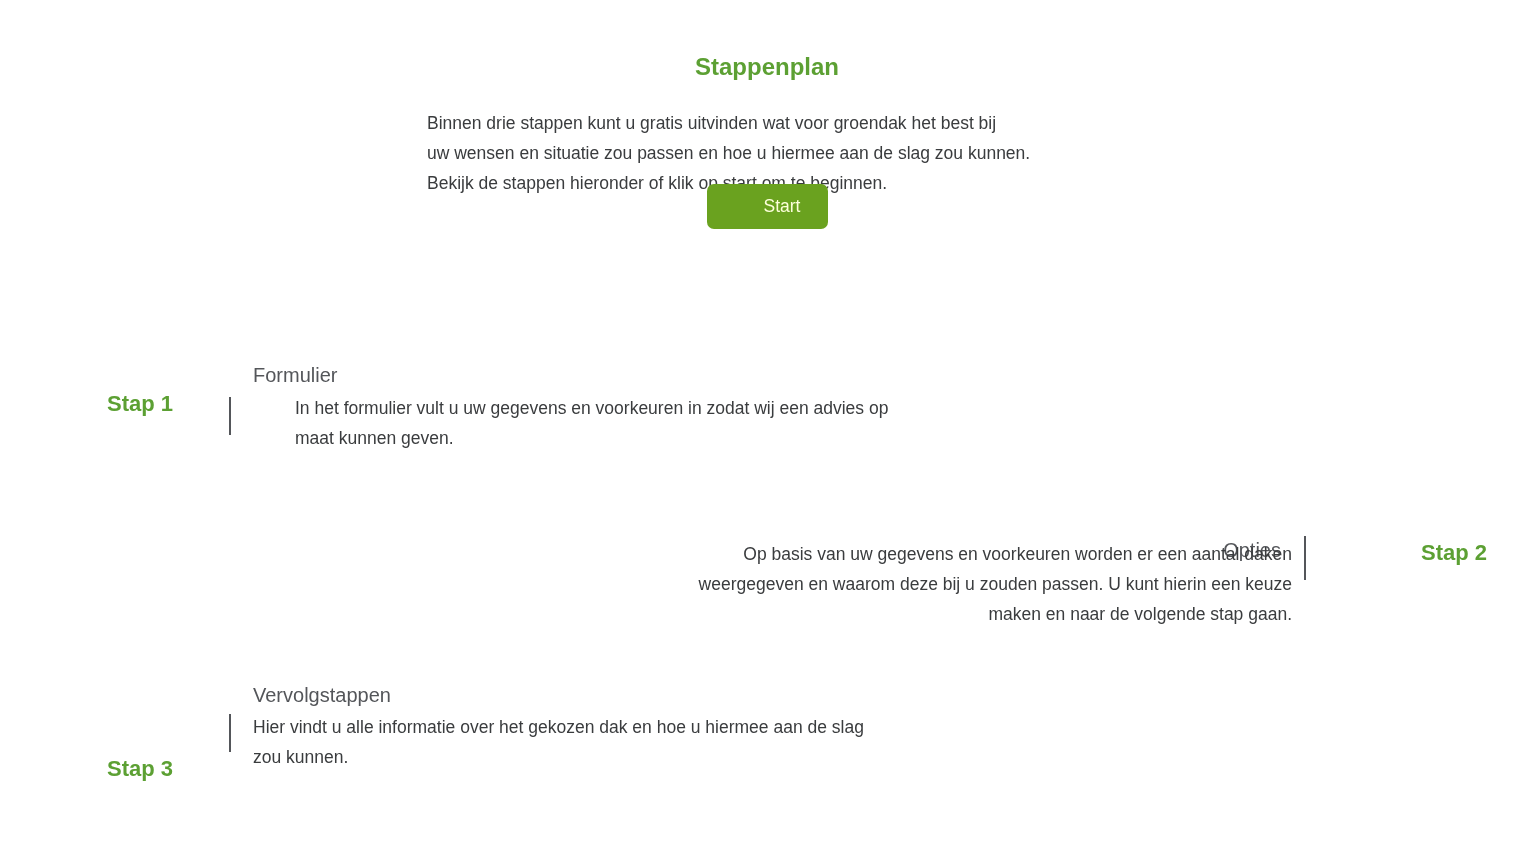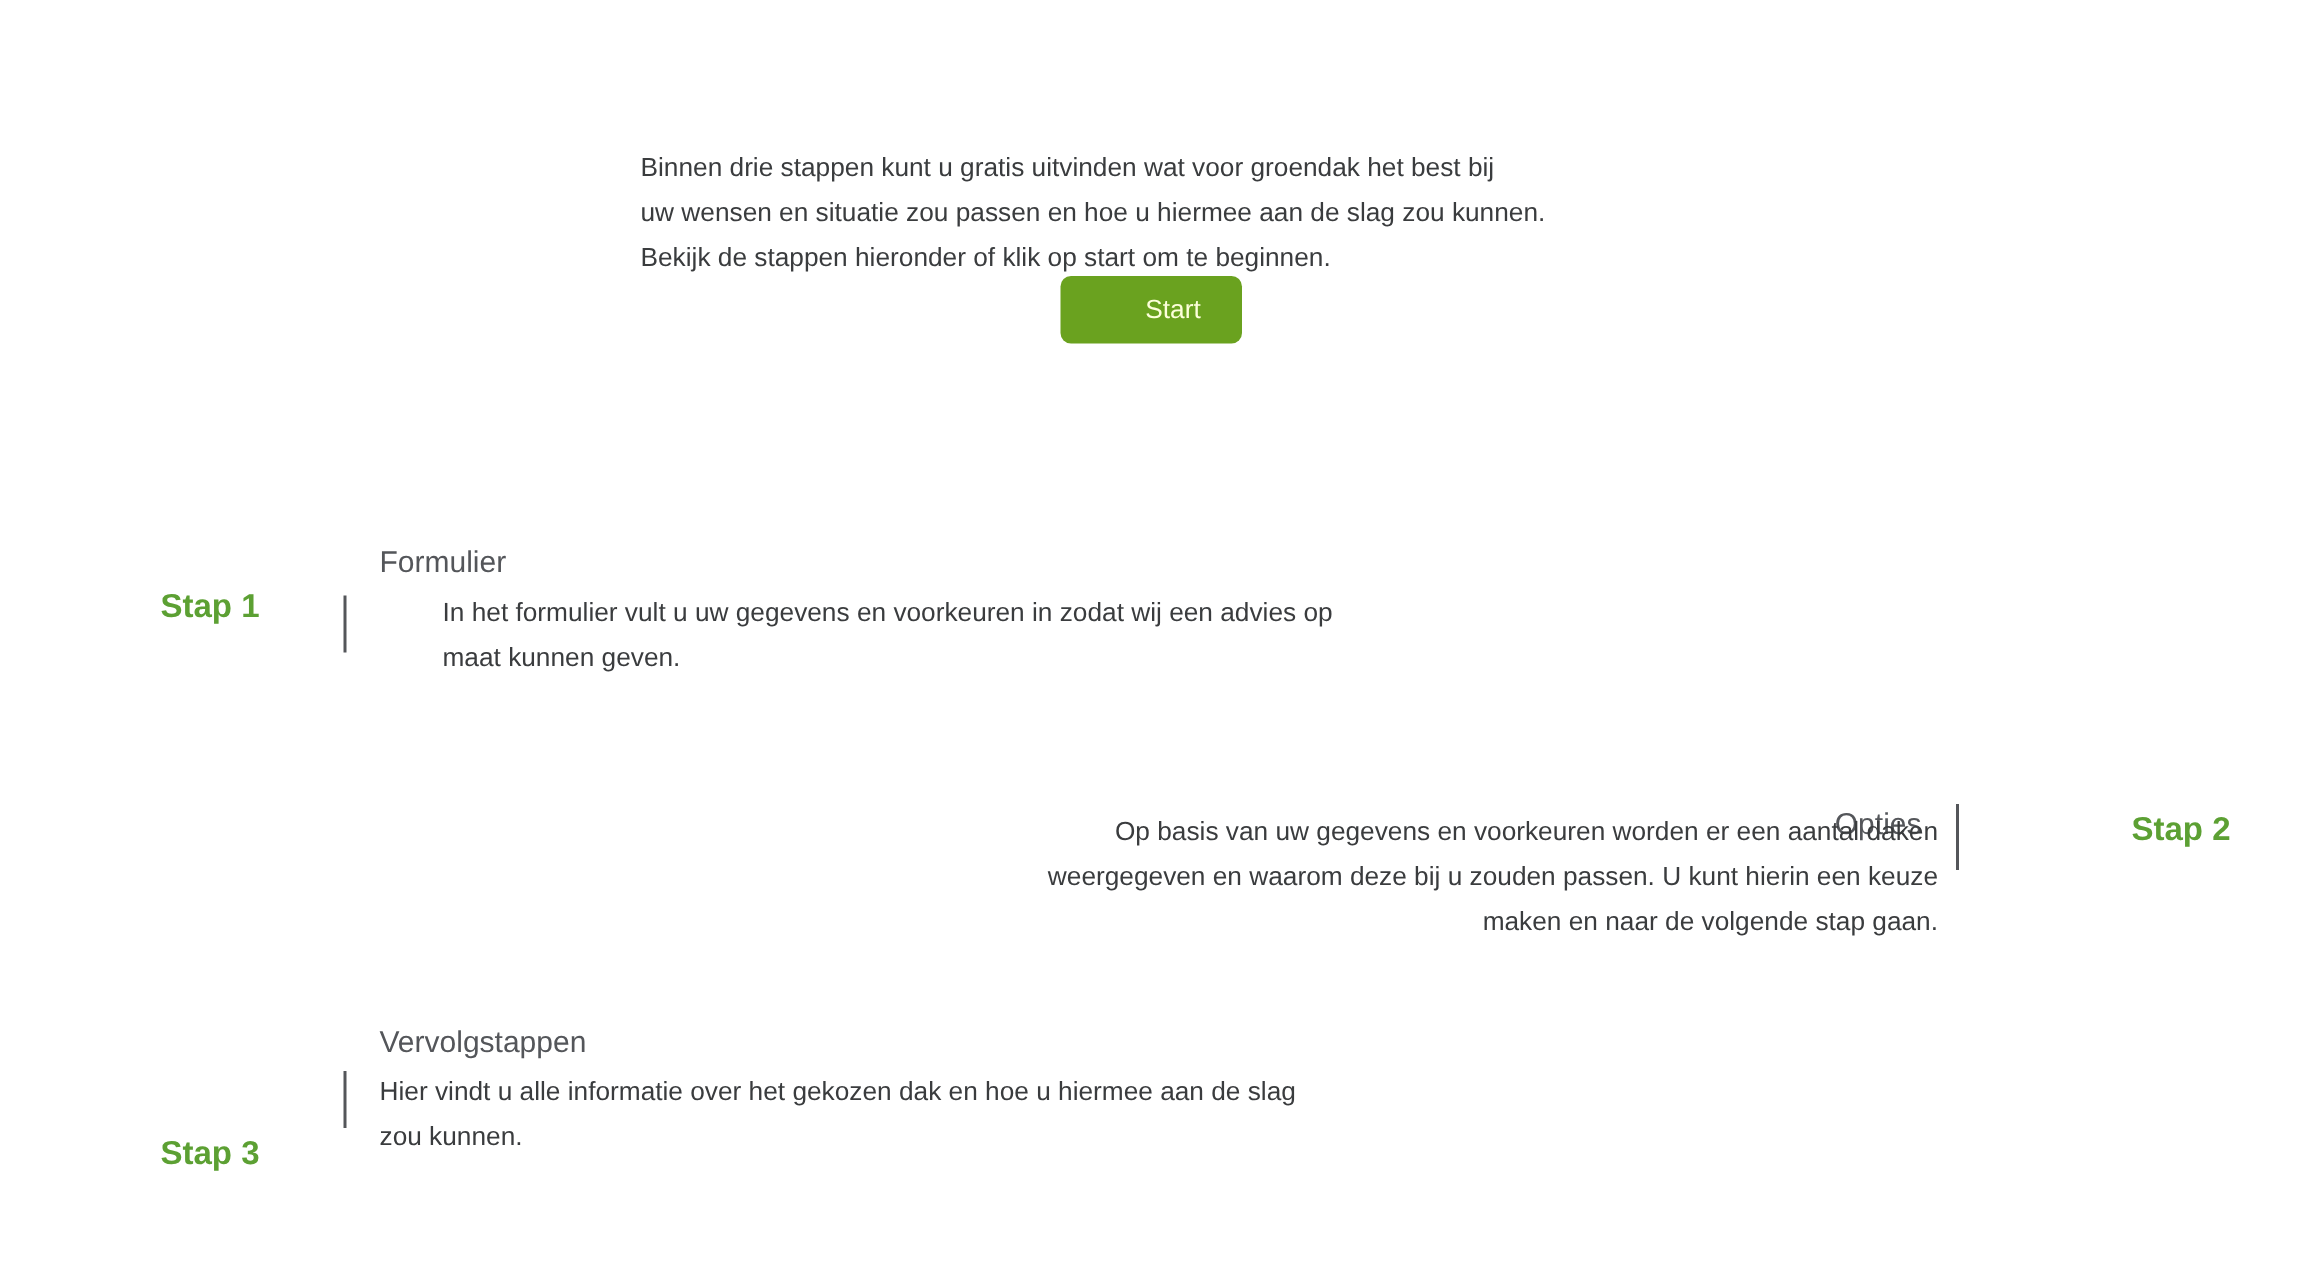"Stappenplan" h1.abs { html: none -> <h1>Stappenplan</h1> }
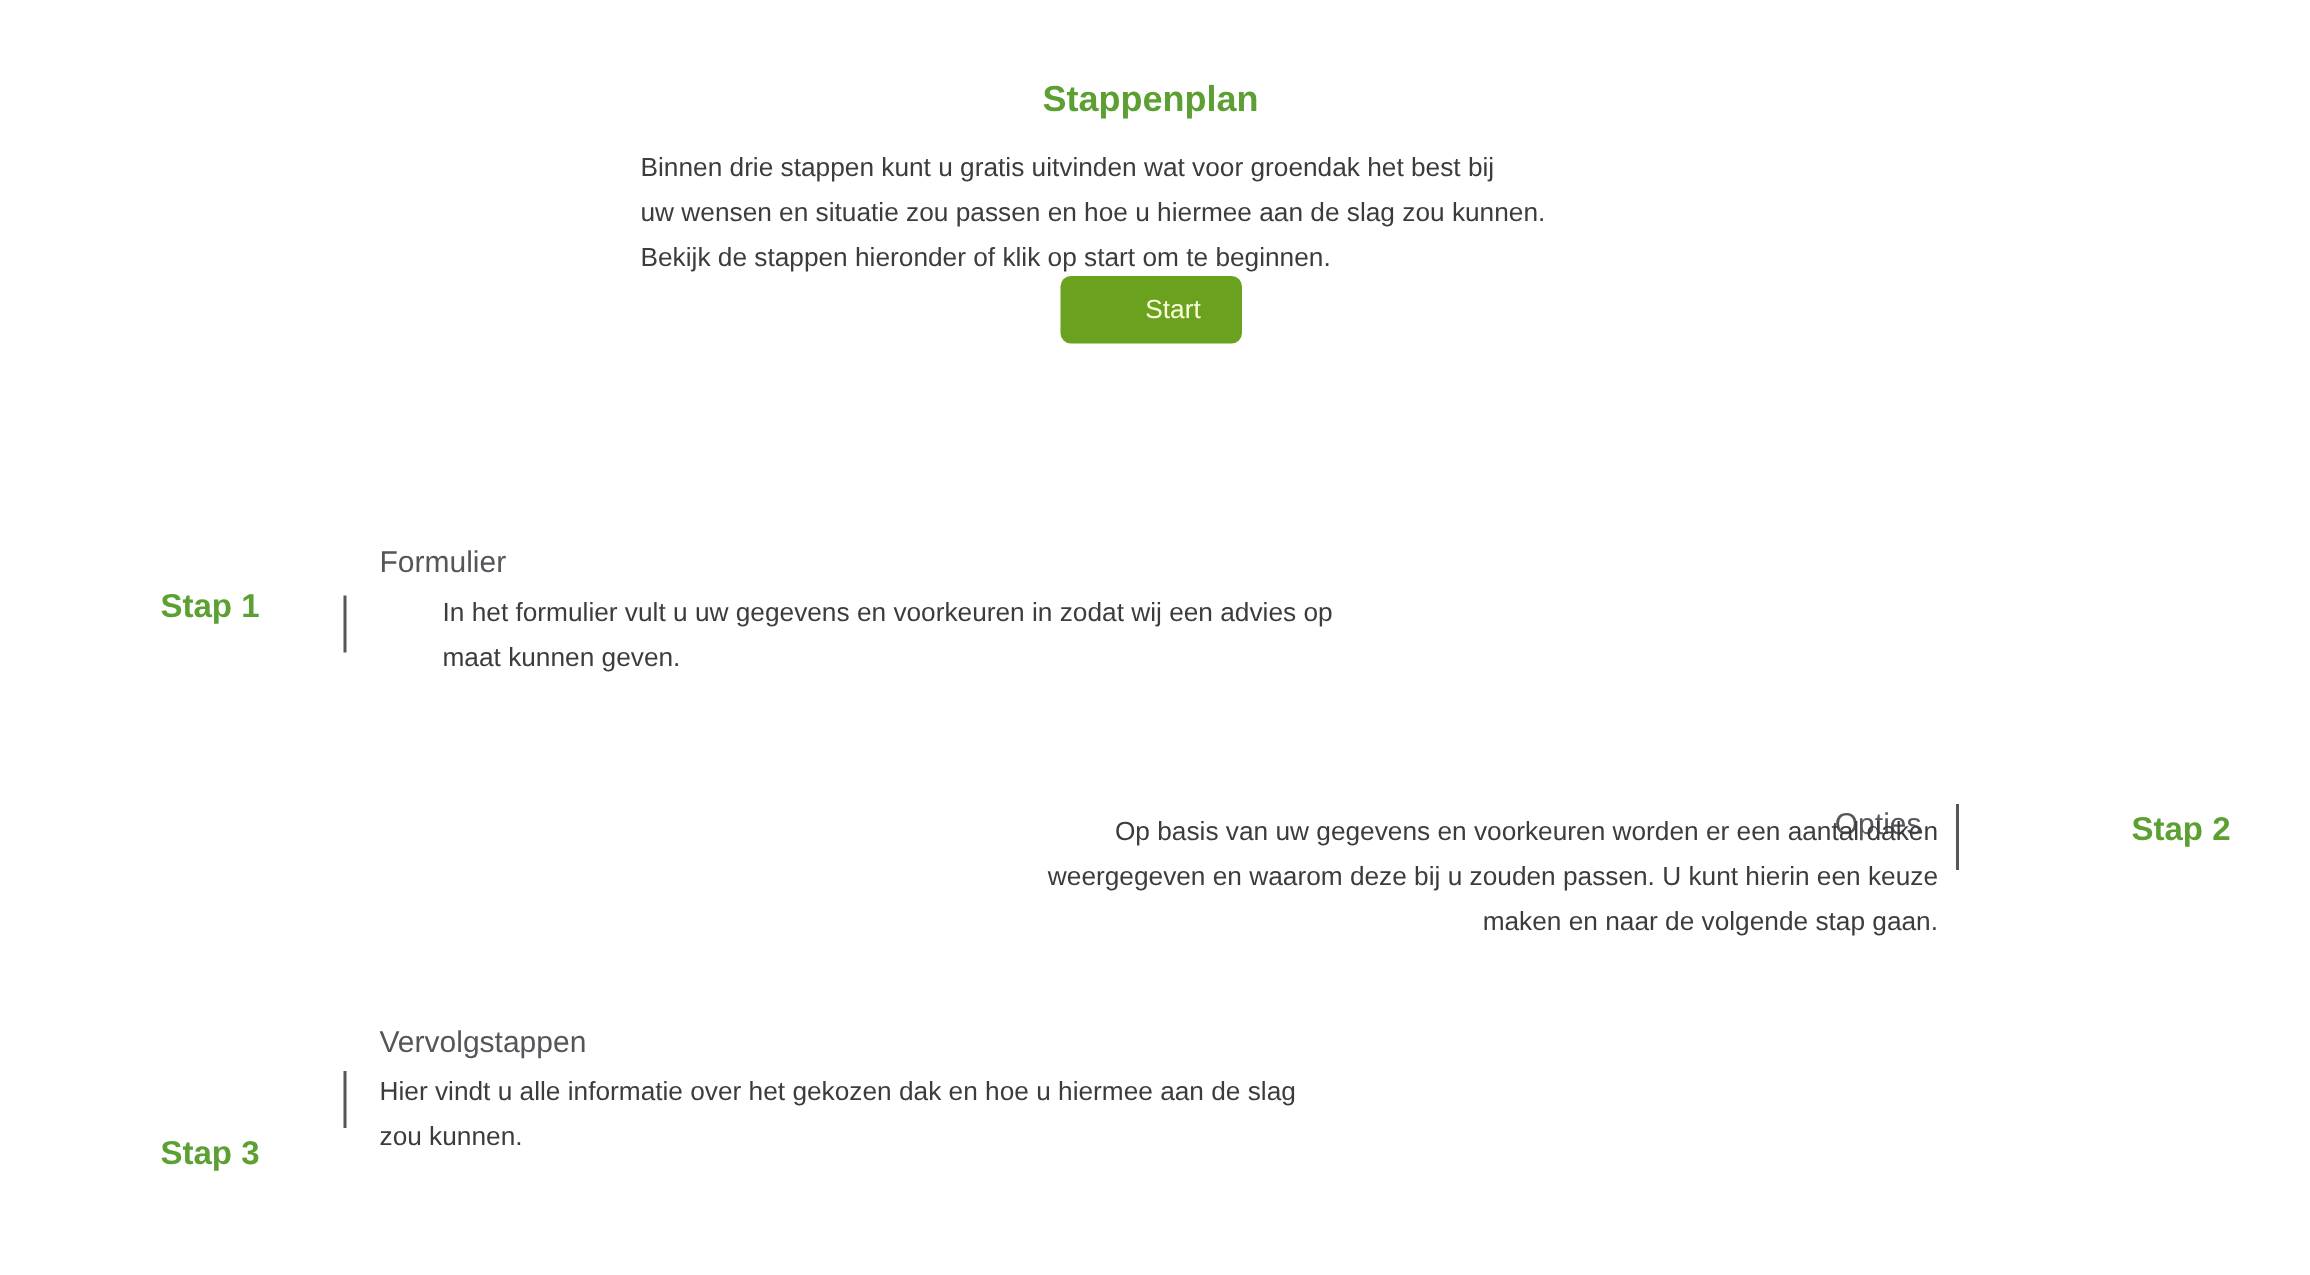"Binnen drie stappen kunt u" .intro-text { top: 78px -> 90px }
